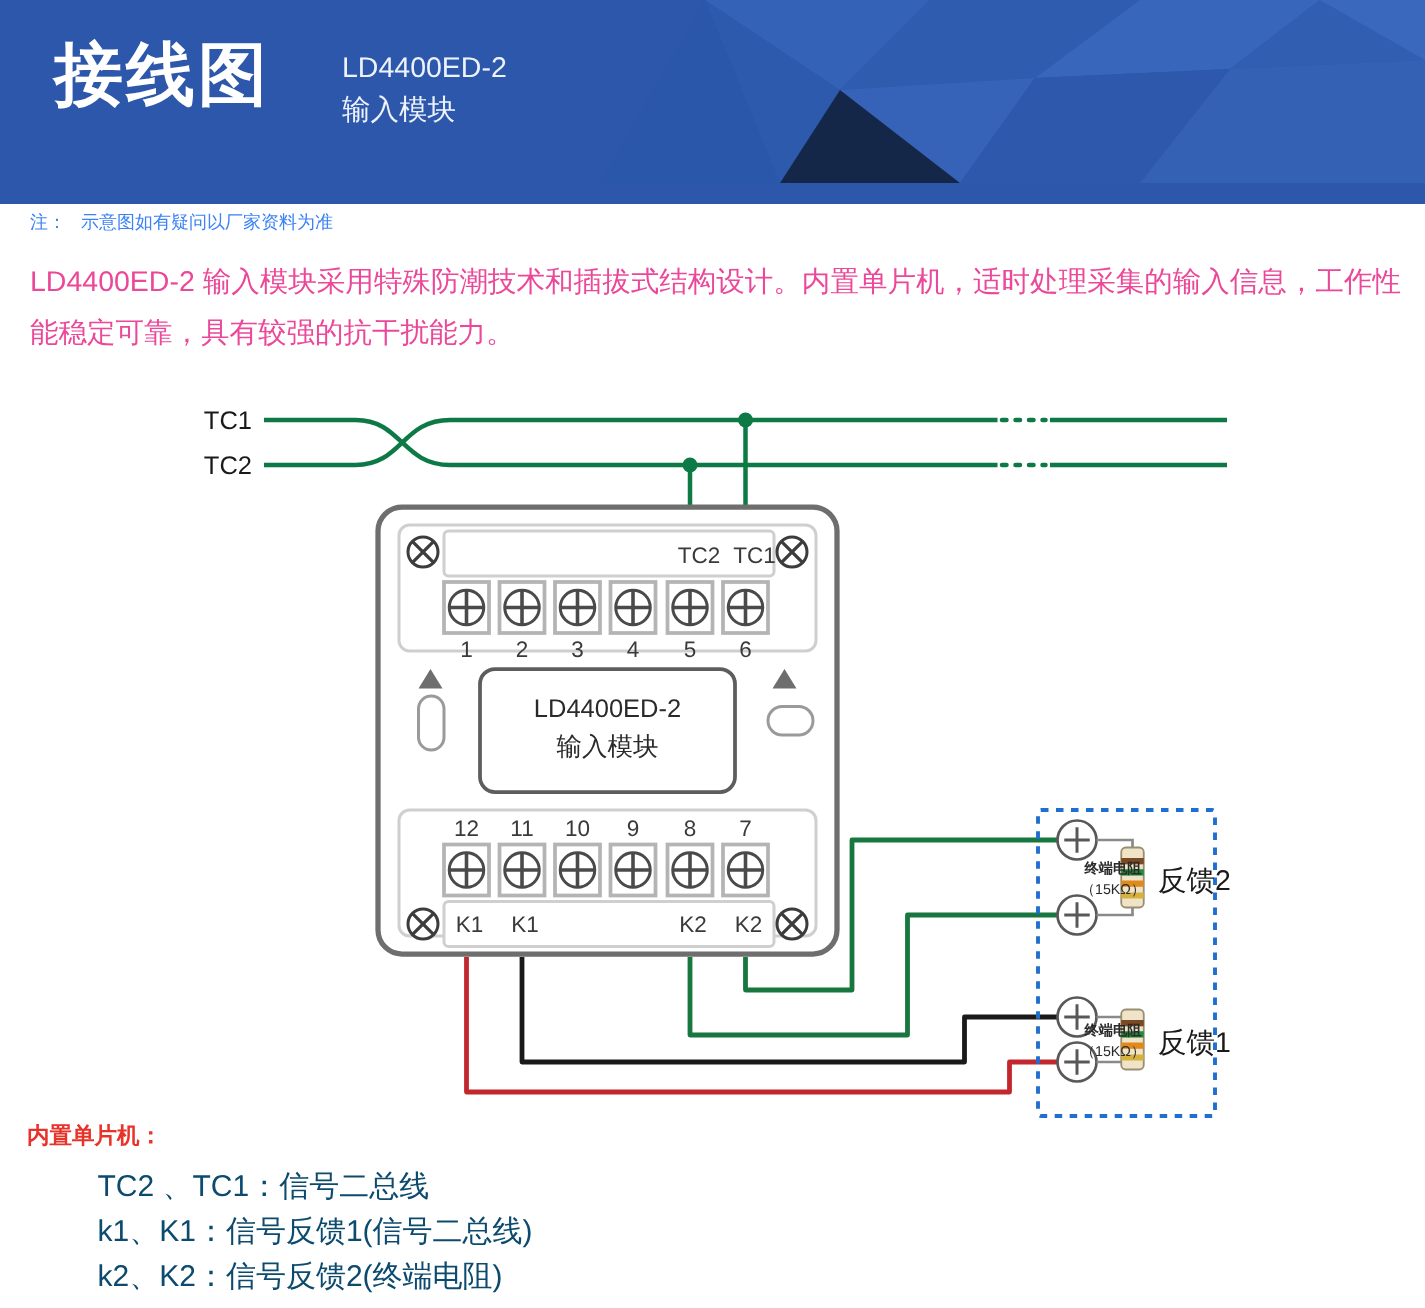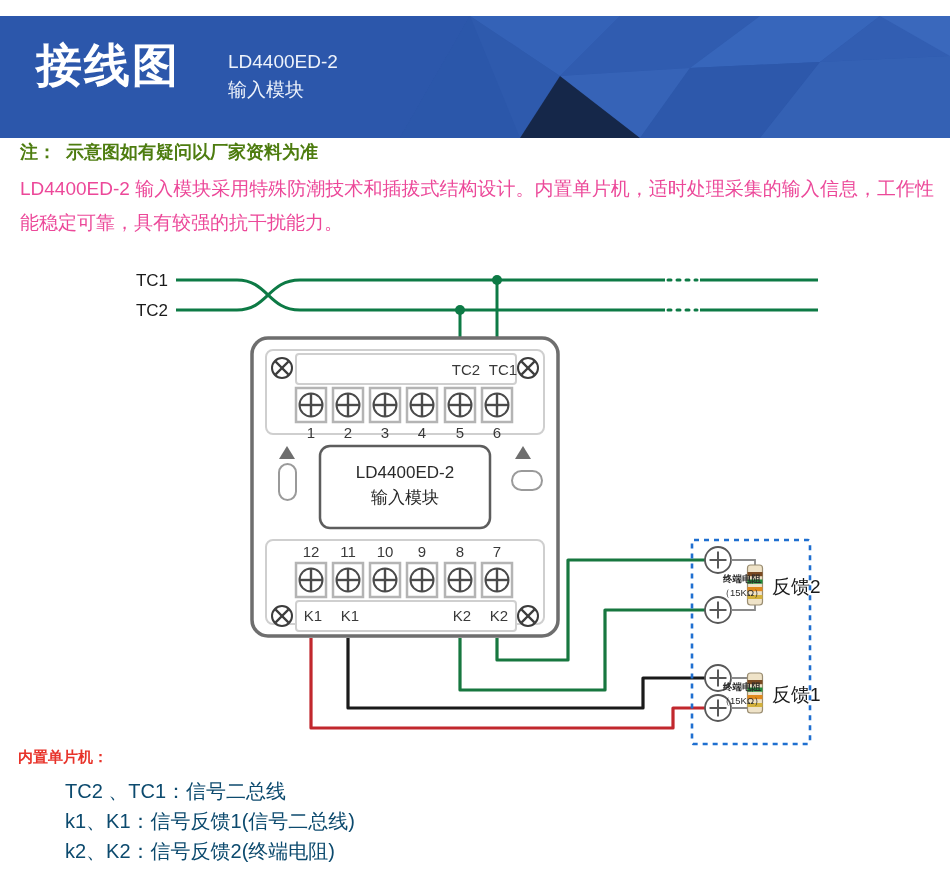"接线图" .header { height: 122px -> 136px; top: 16px -> 0 }
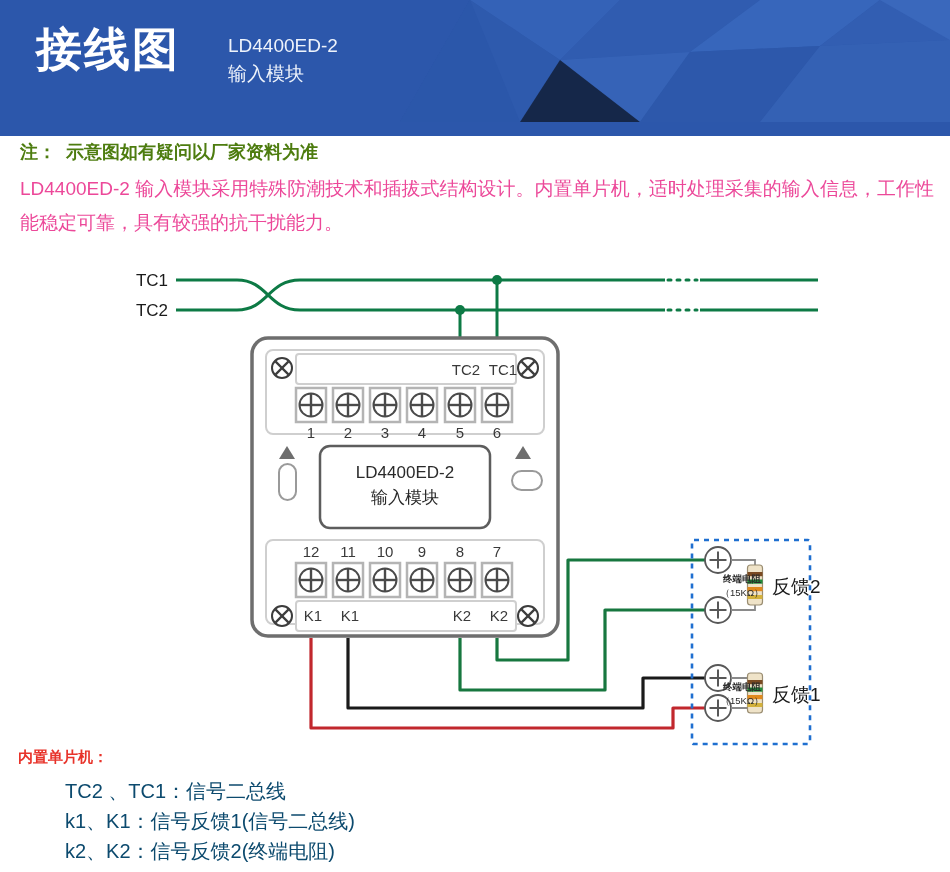"注： 示意图如有疑问以厂家资料为准" .note { color: #4d7c0f -> #3b82f6; font-size: 18px -> 12px; font-weight: bold -> normal }
